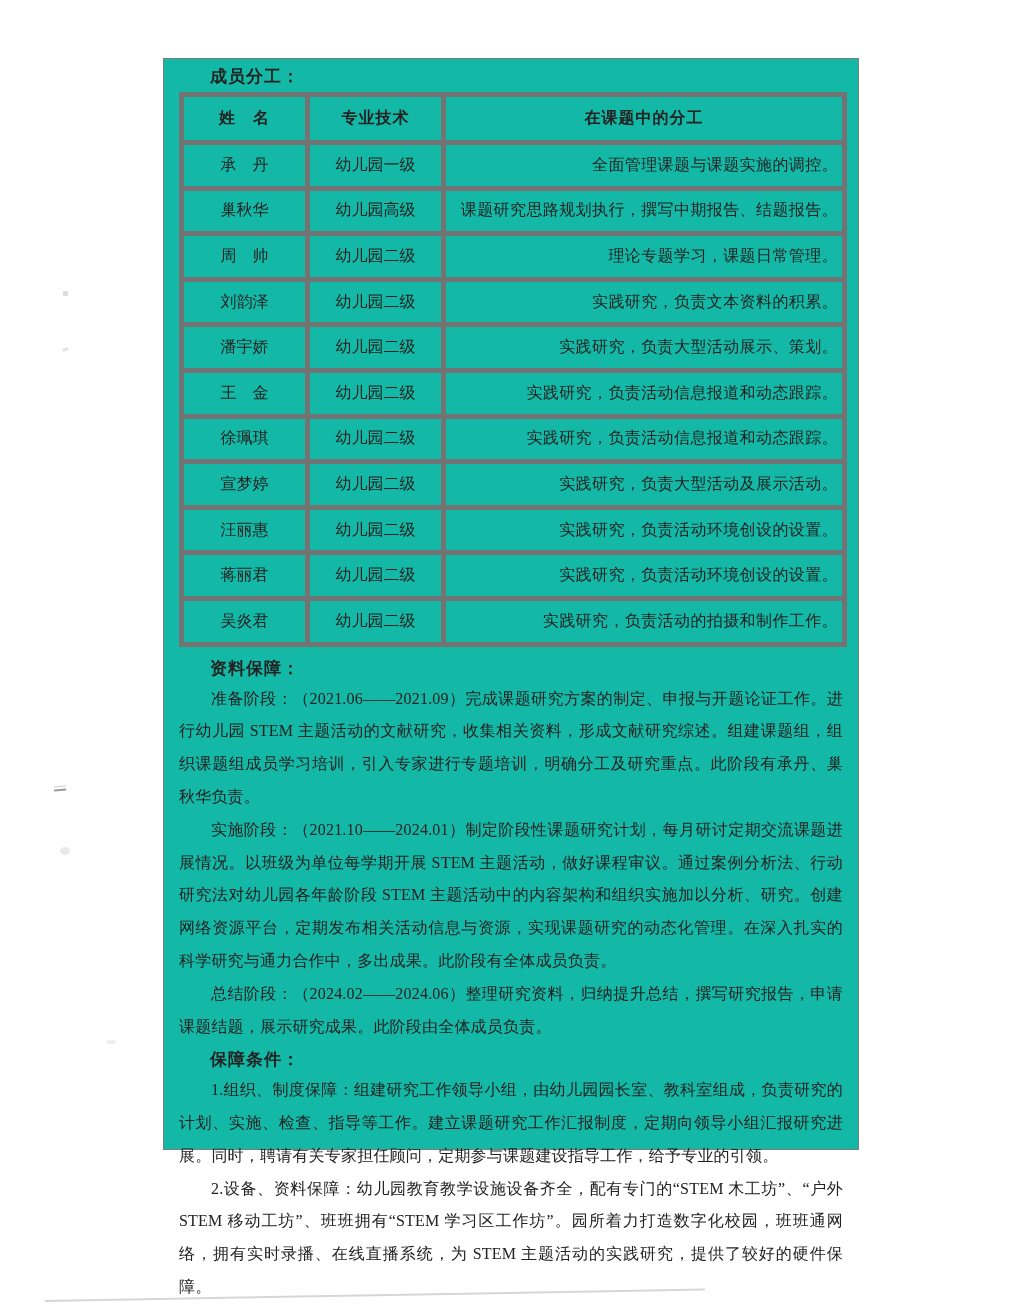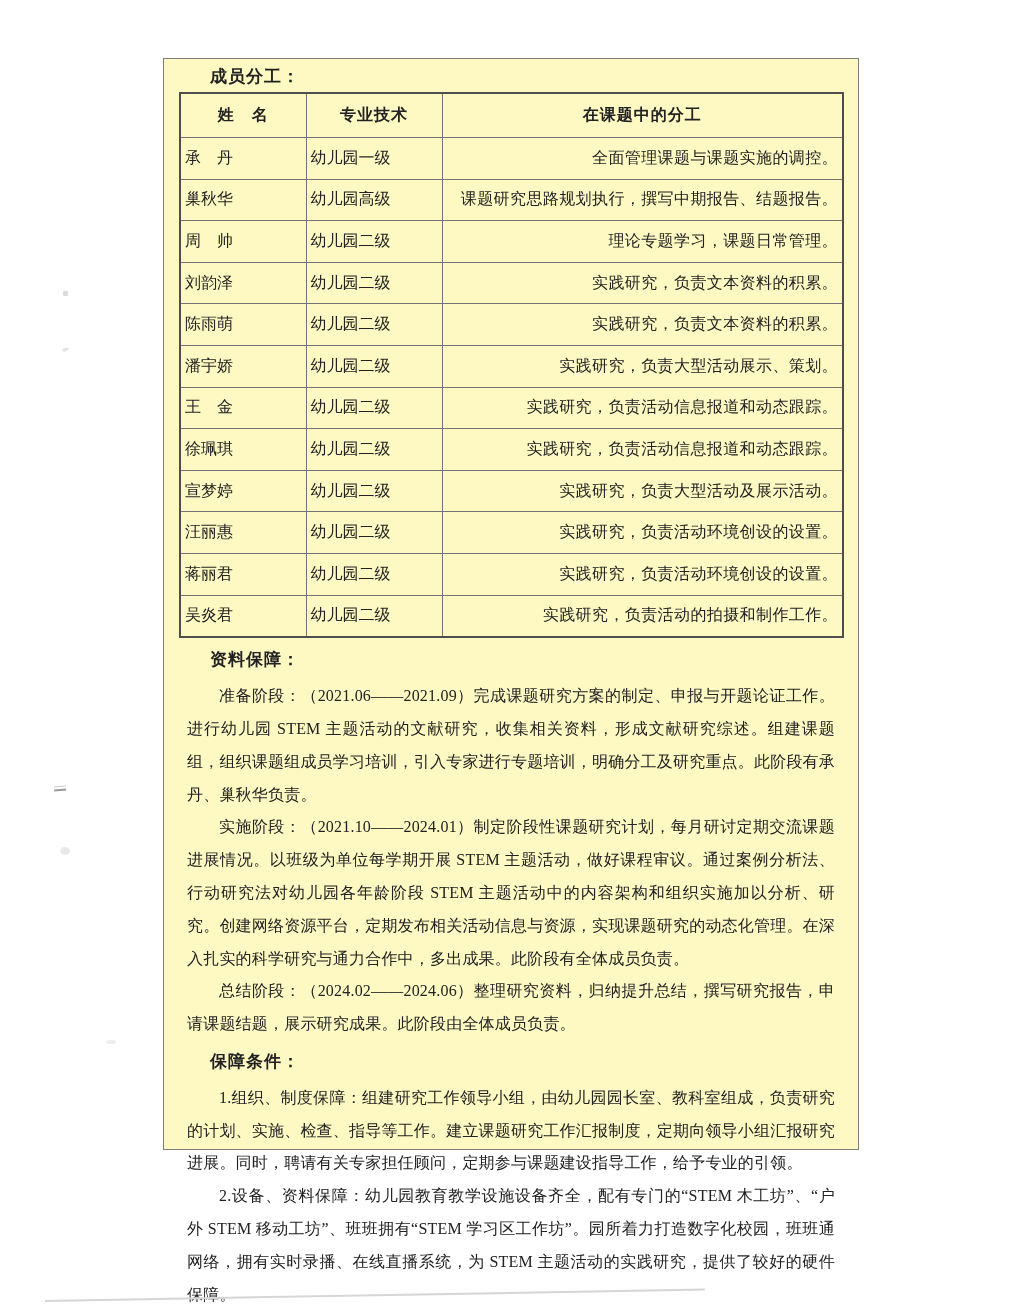"成员分工：" .page-frame { background: #fef9c3 -> #14b8a6 }
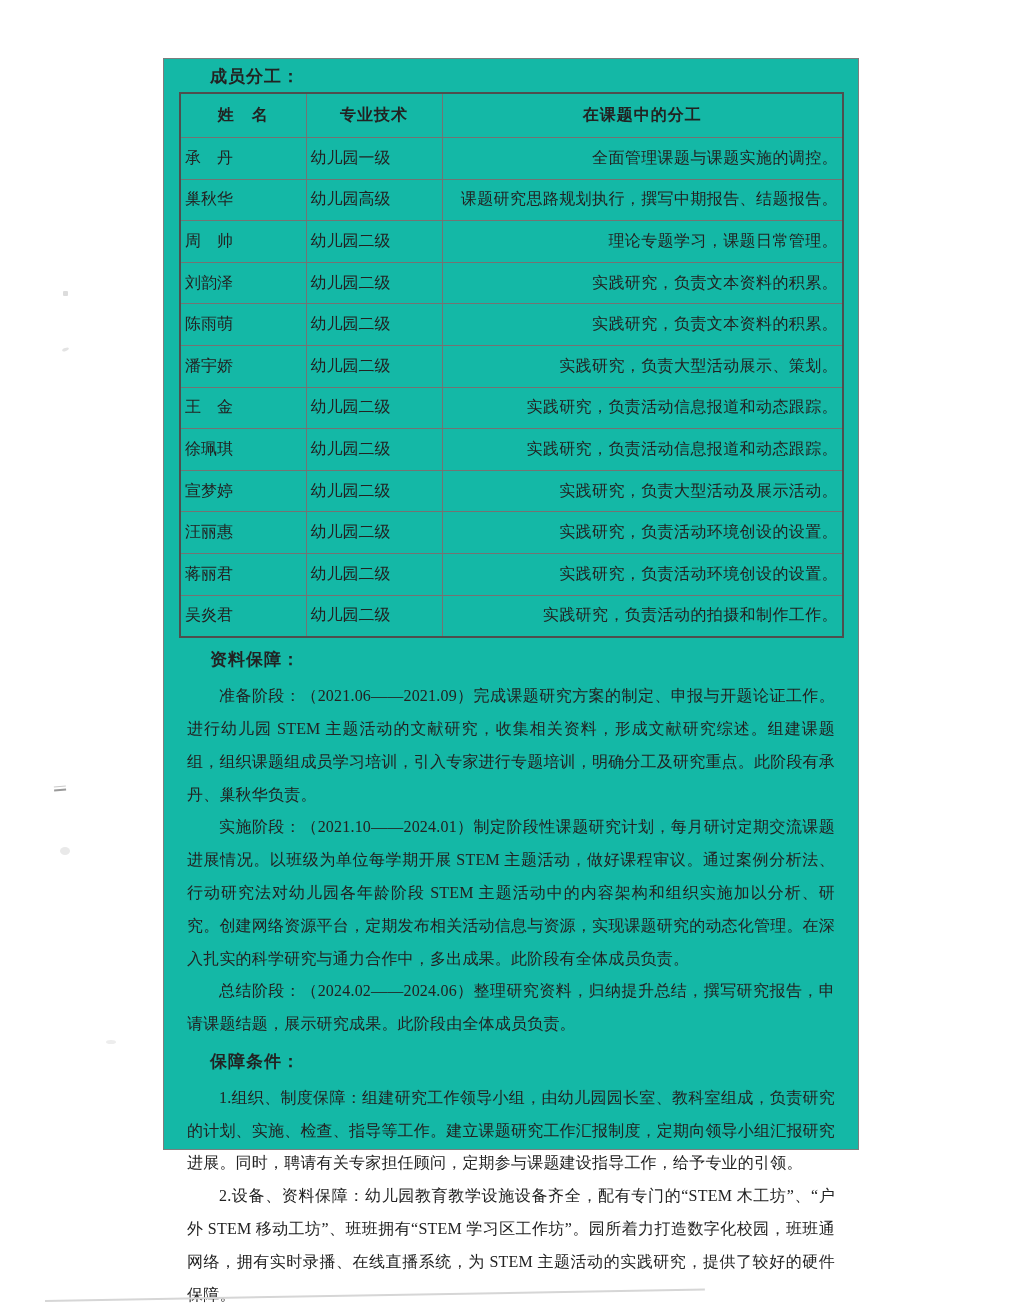"姓 名" table.members-table th, table.members-table td { border: 1px solid #737373 -> 5px solid #737373 }
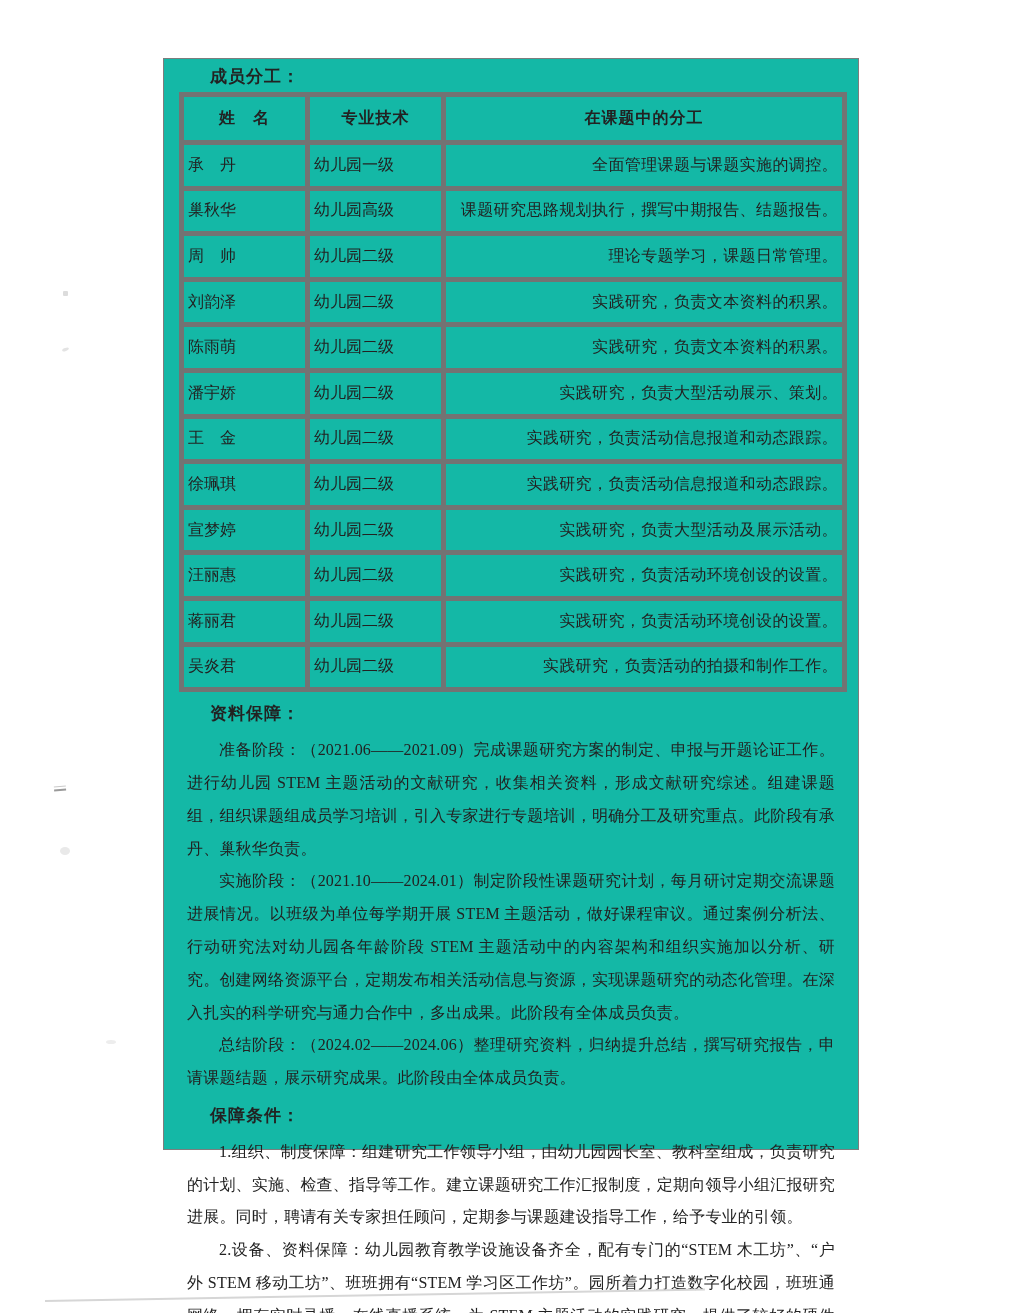"承 丹" td.cell-name, td.cell-title { text-align: none -> center }
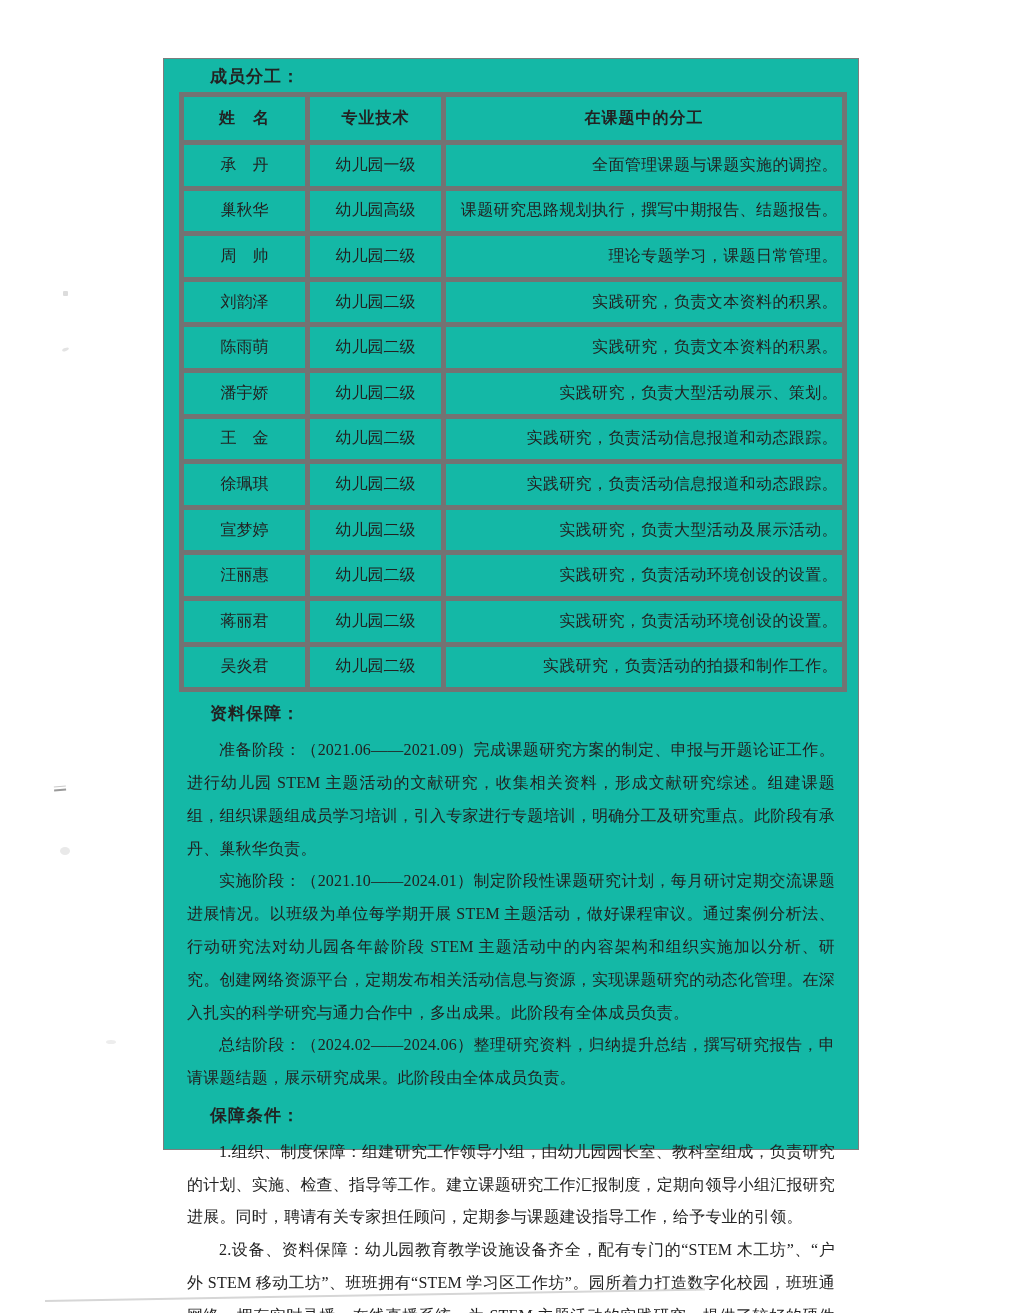"陈雨萌" tr { html: <tr> <td>陈雨萌</td> <td>幼儿园二级</td> <td>实践研究，负责文本资料的积累。</td> </tr> -> none }
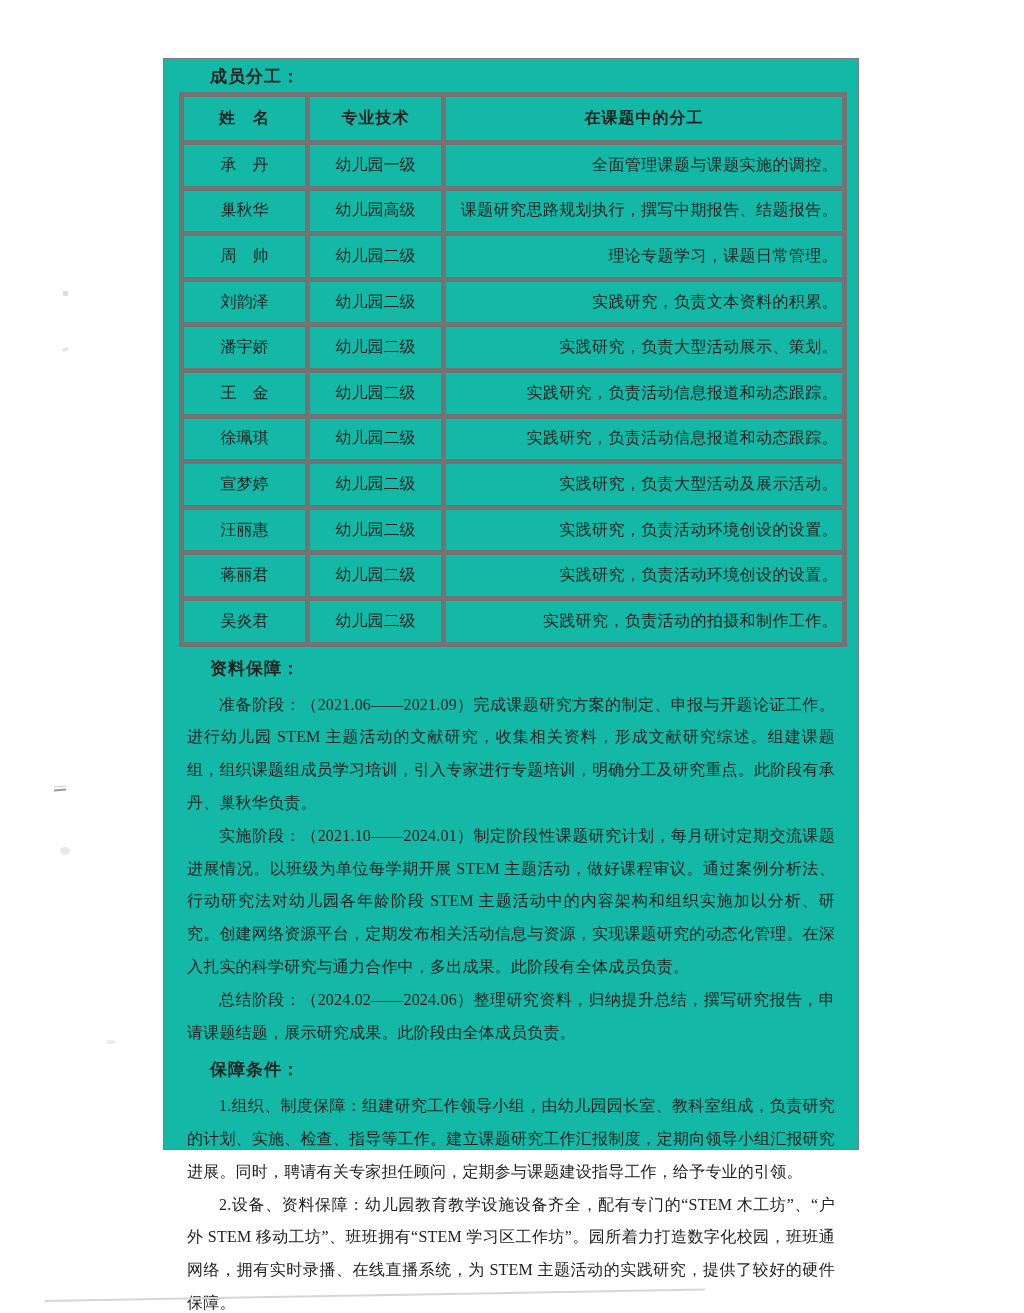"准备阶段：（2021.06——2021.09）完成课题研究方案的制定、申报与开题" .para-block { margin: 8px -> 0 }
